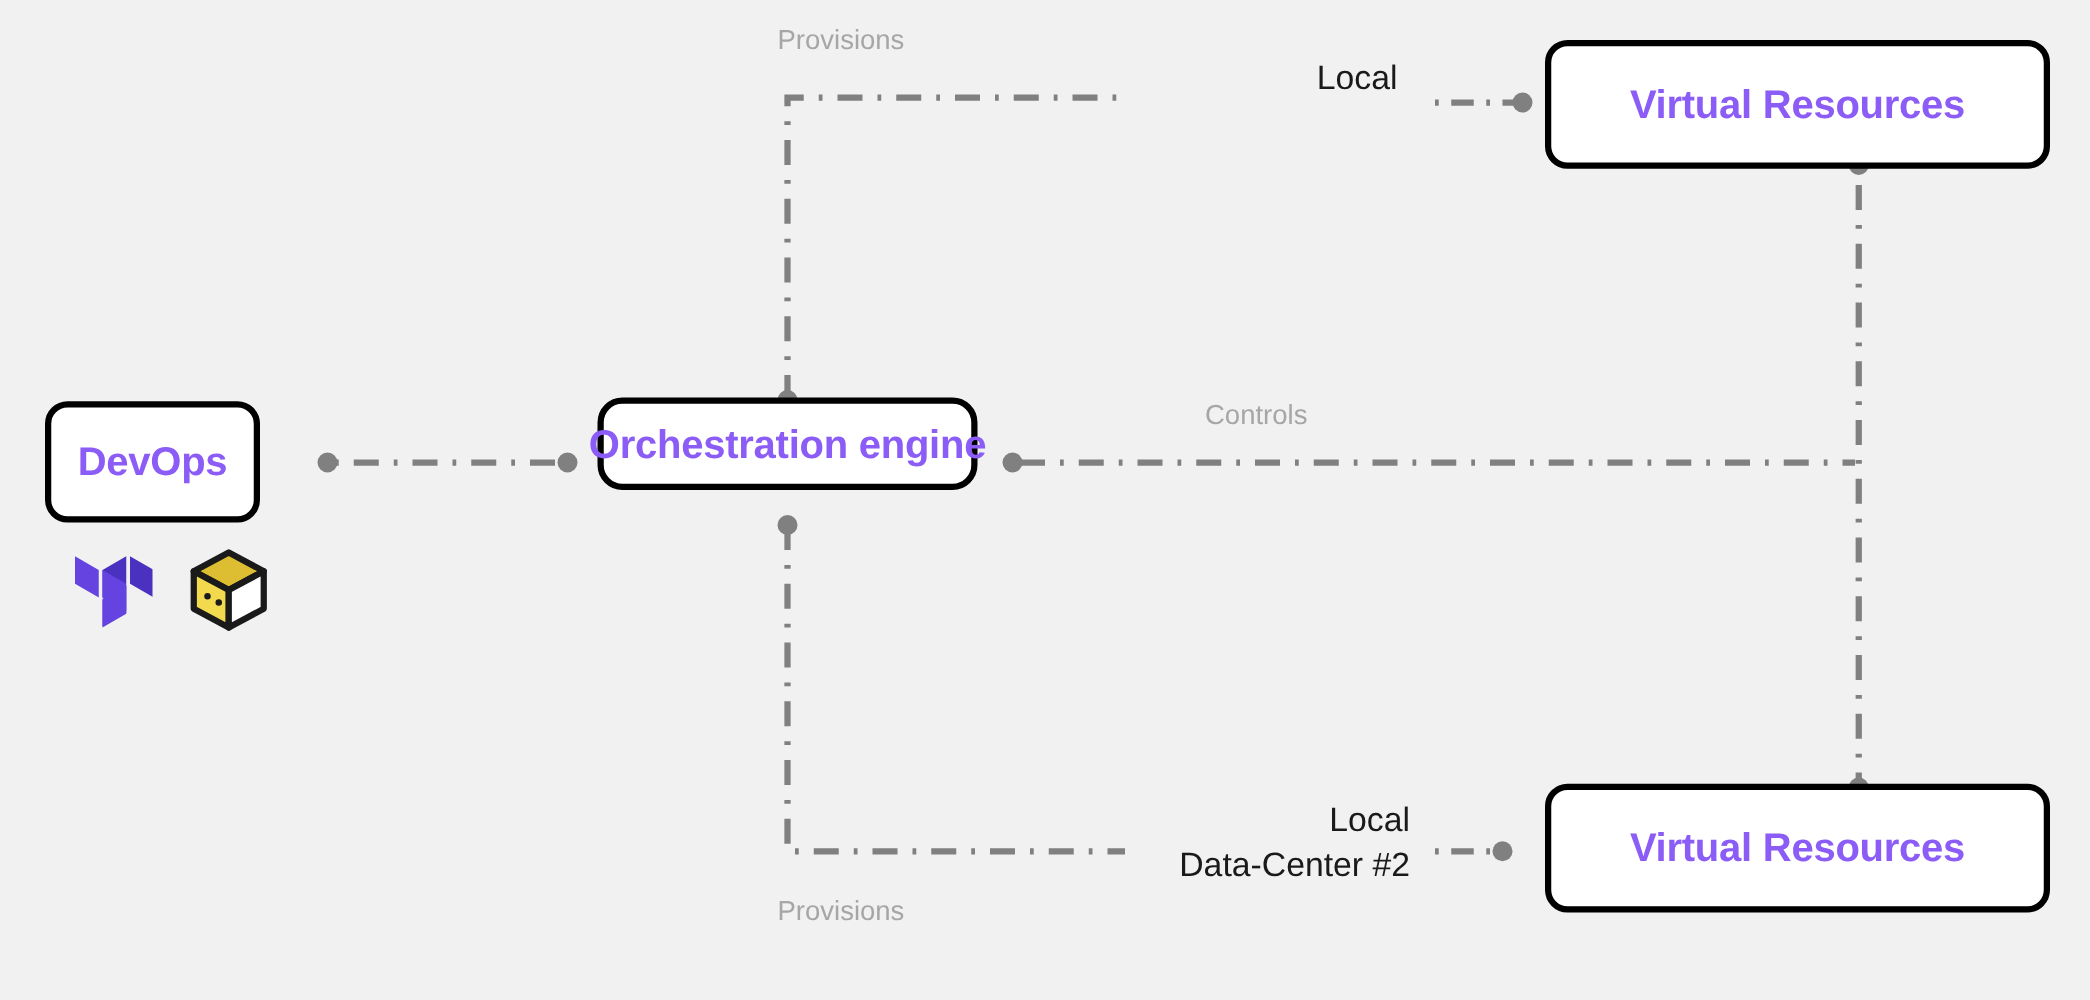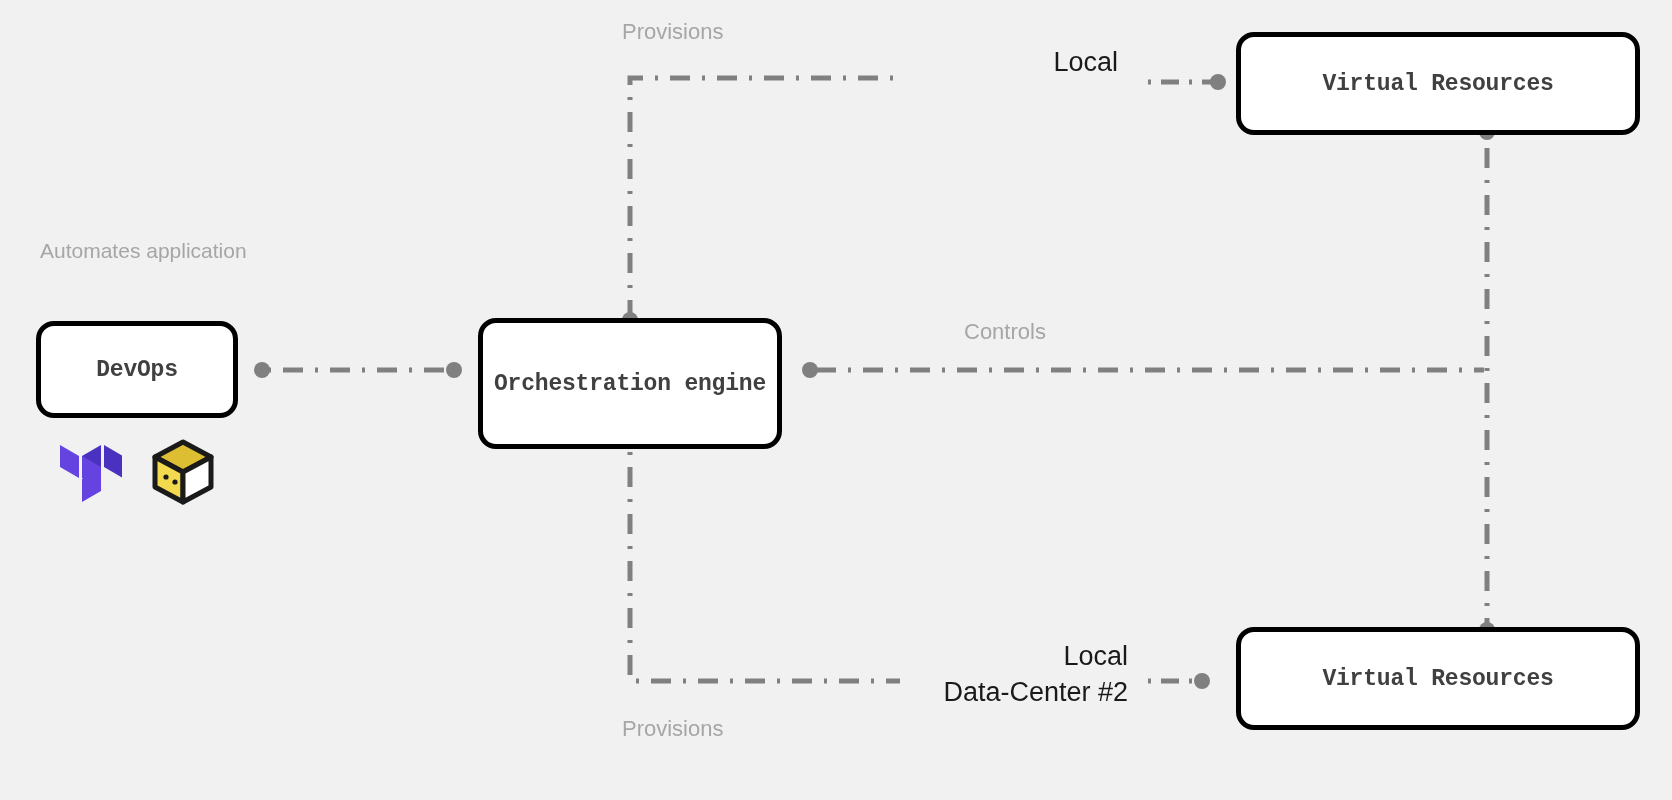"Virtual Resources" .node-label { color: #404040 -> #8b5cf6; font-family: Liberation Mono, monospace -> Liberation Sans, sans-serif; font-size: 23px -> 32px }
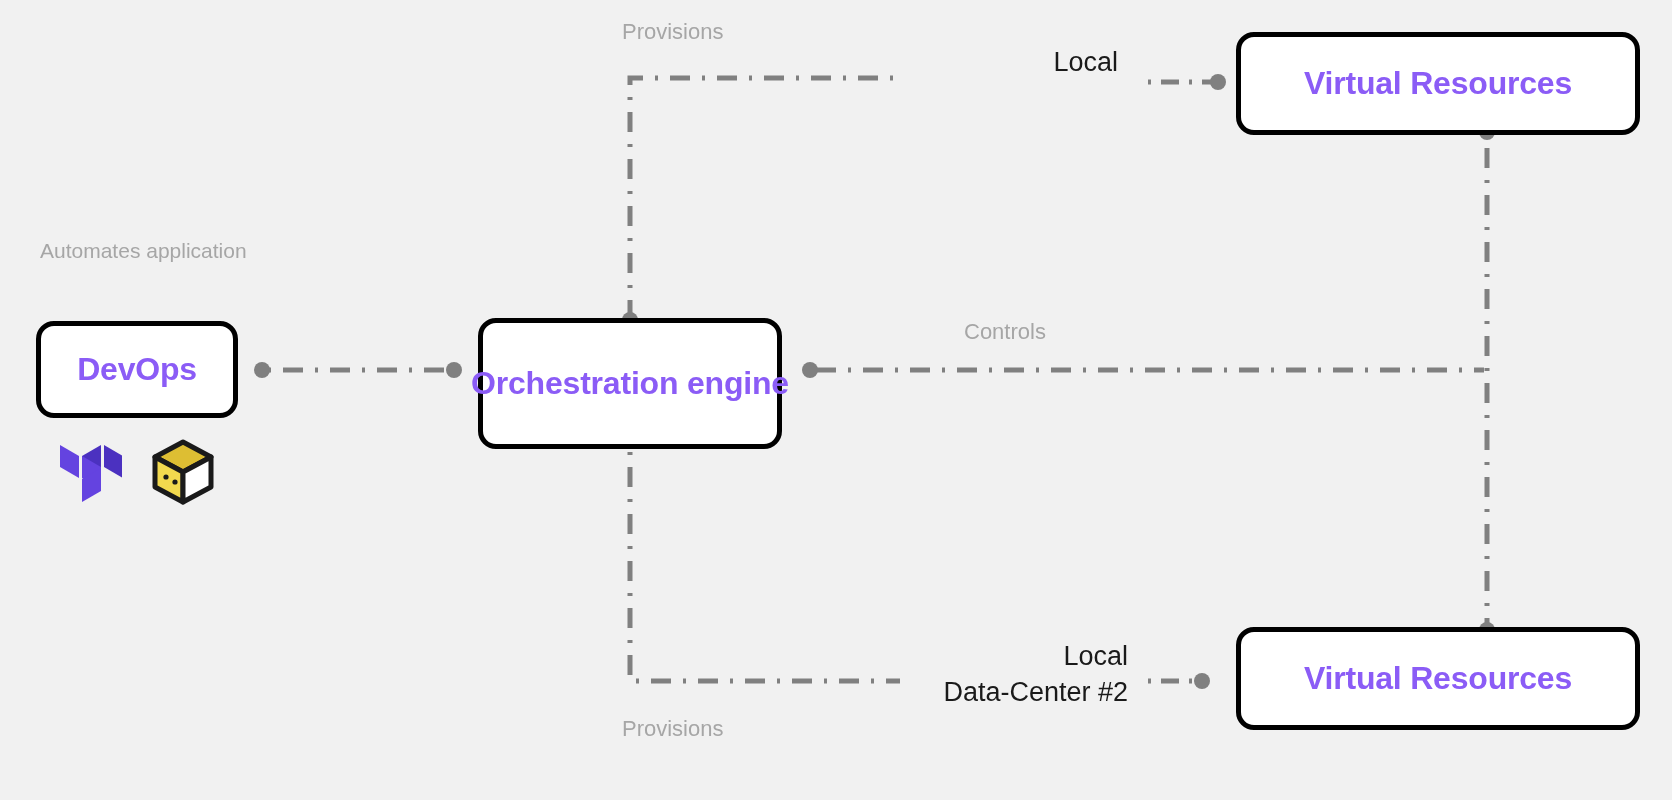"Automates application" div { html: <div>Automates application</div> -> none }
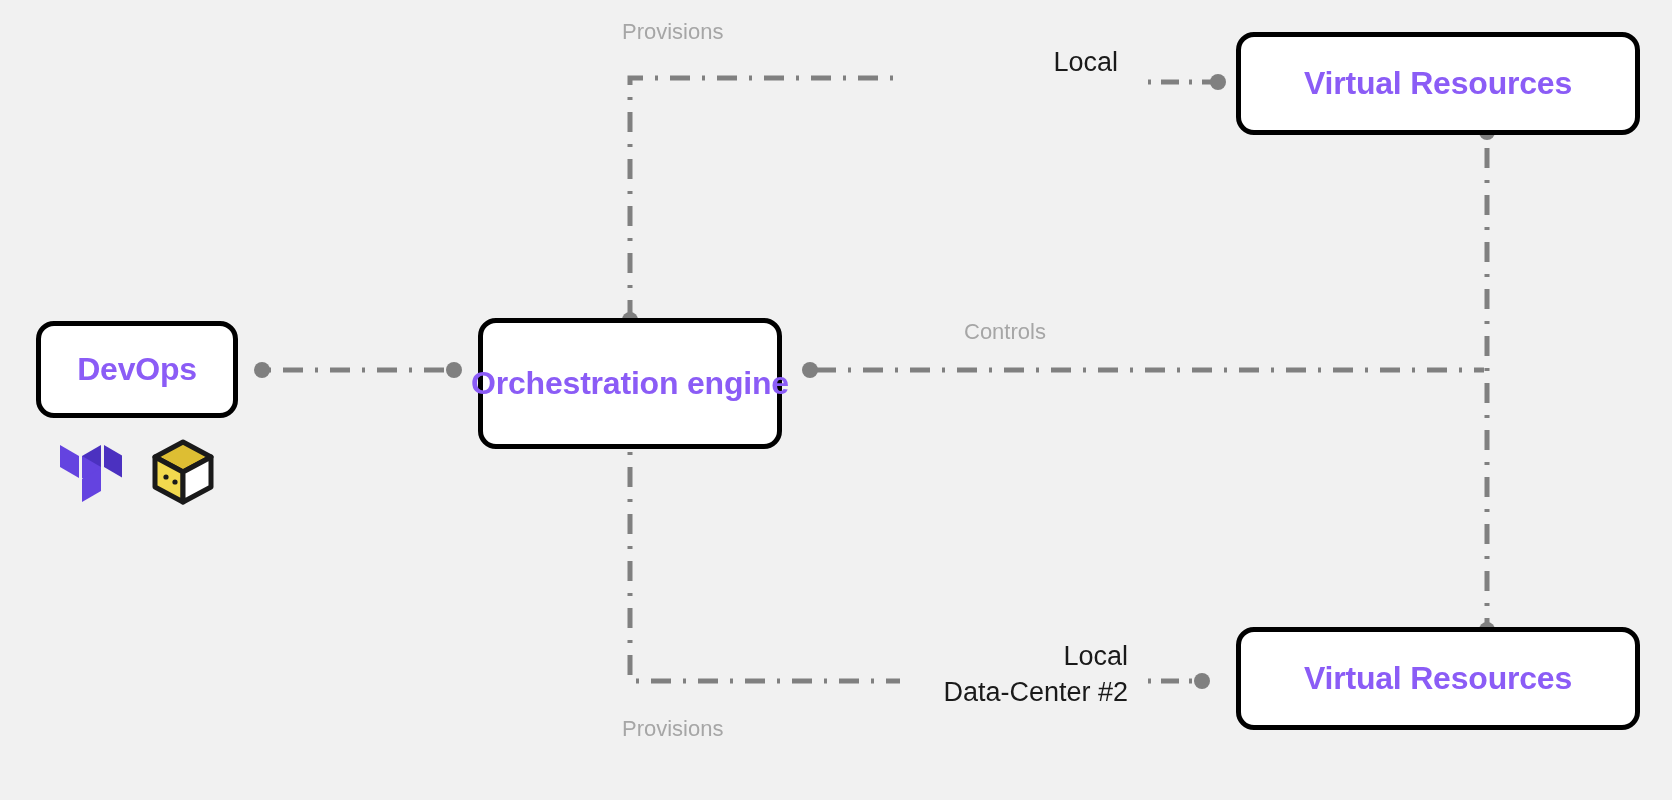"DevOps" #node-devops { width: 202px -> 172px }
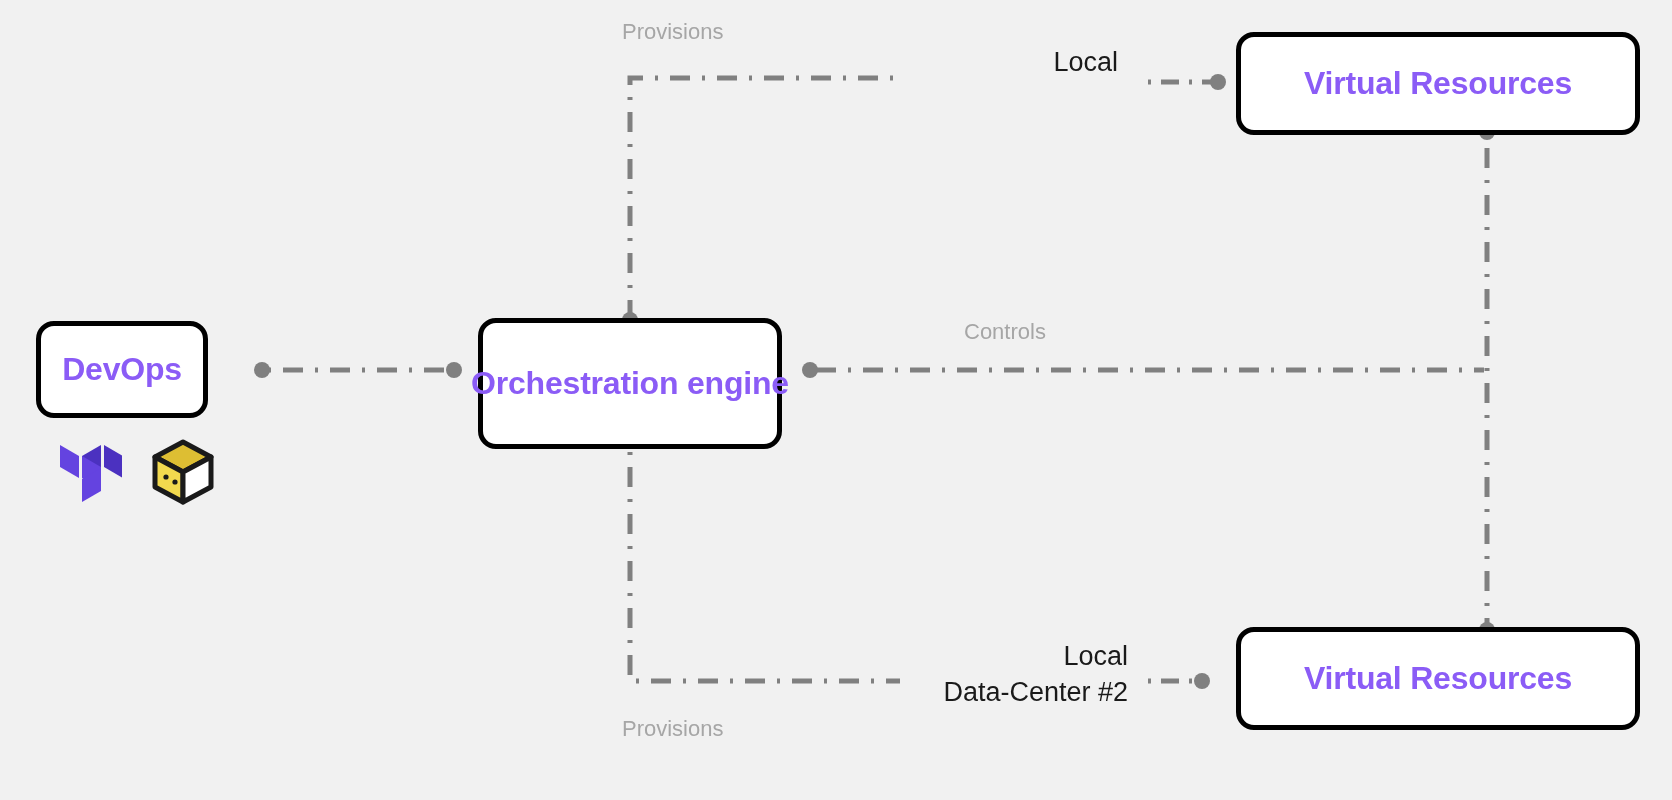"Orchestration engine" #node-orchestrator { border-radius: none -> 20px; height: 131px -> 74px }
